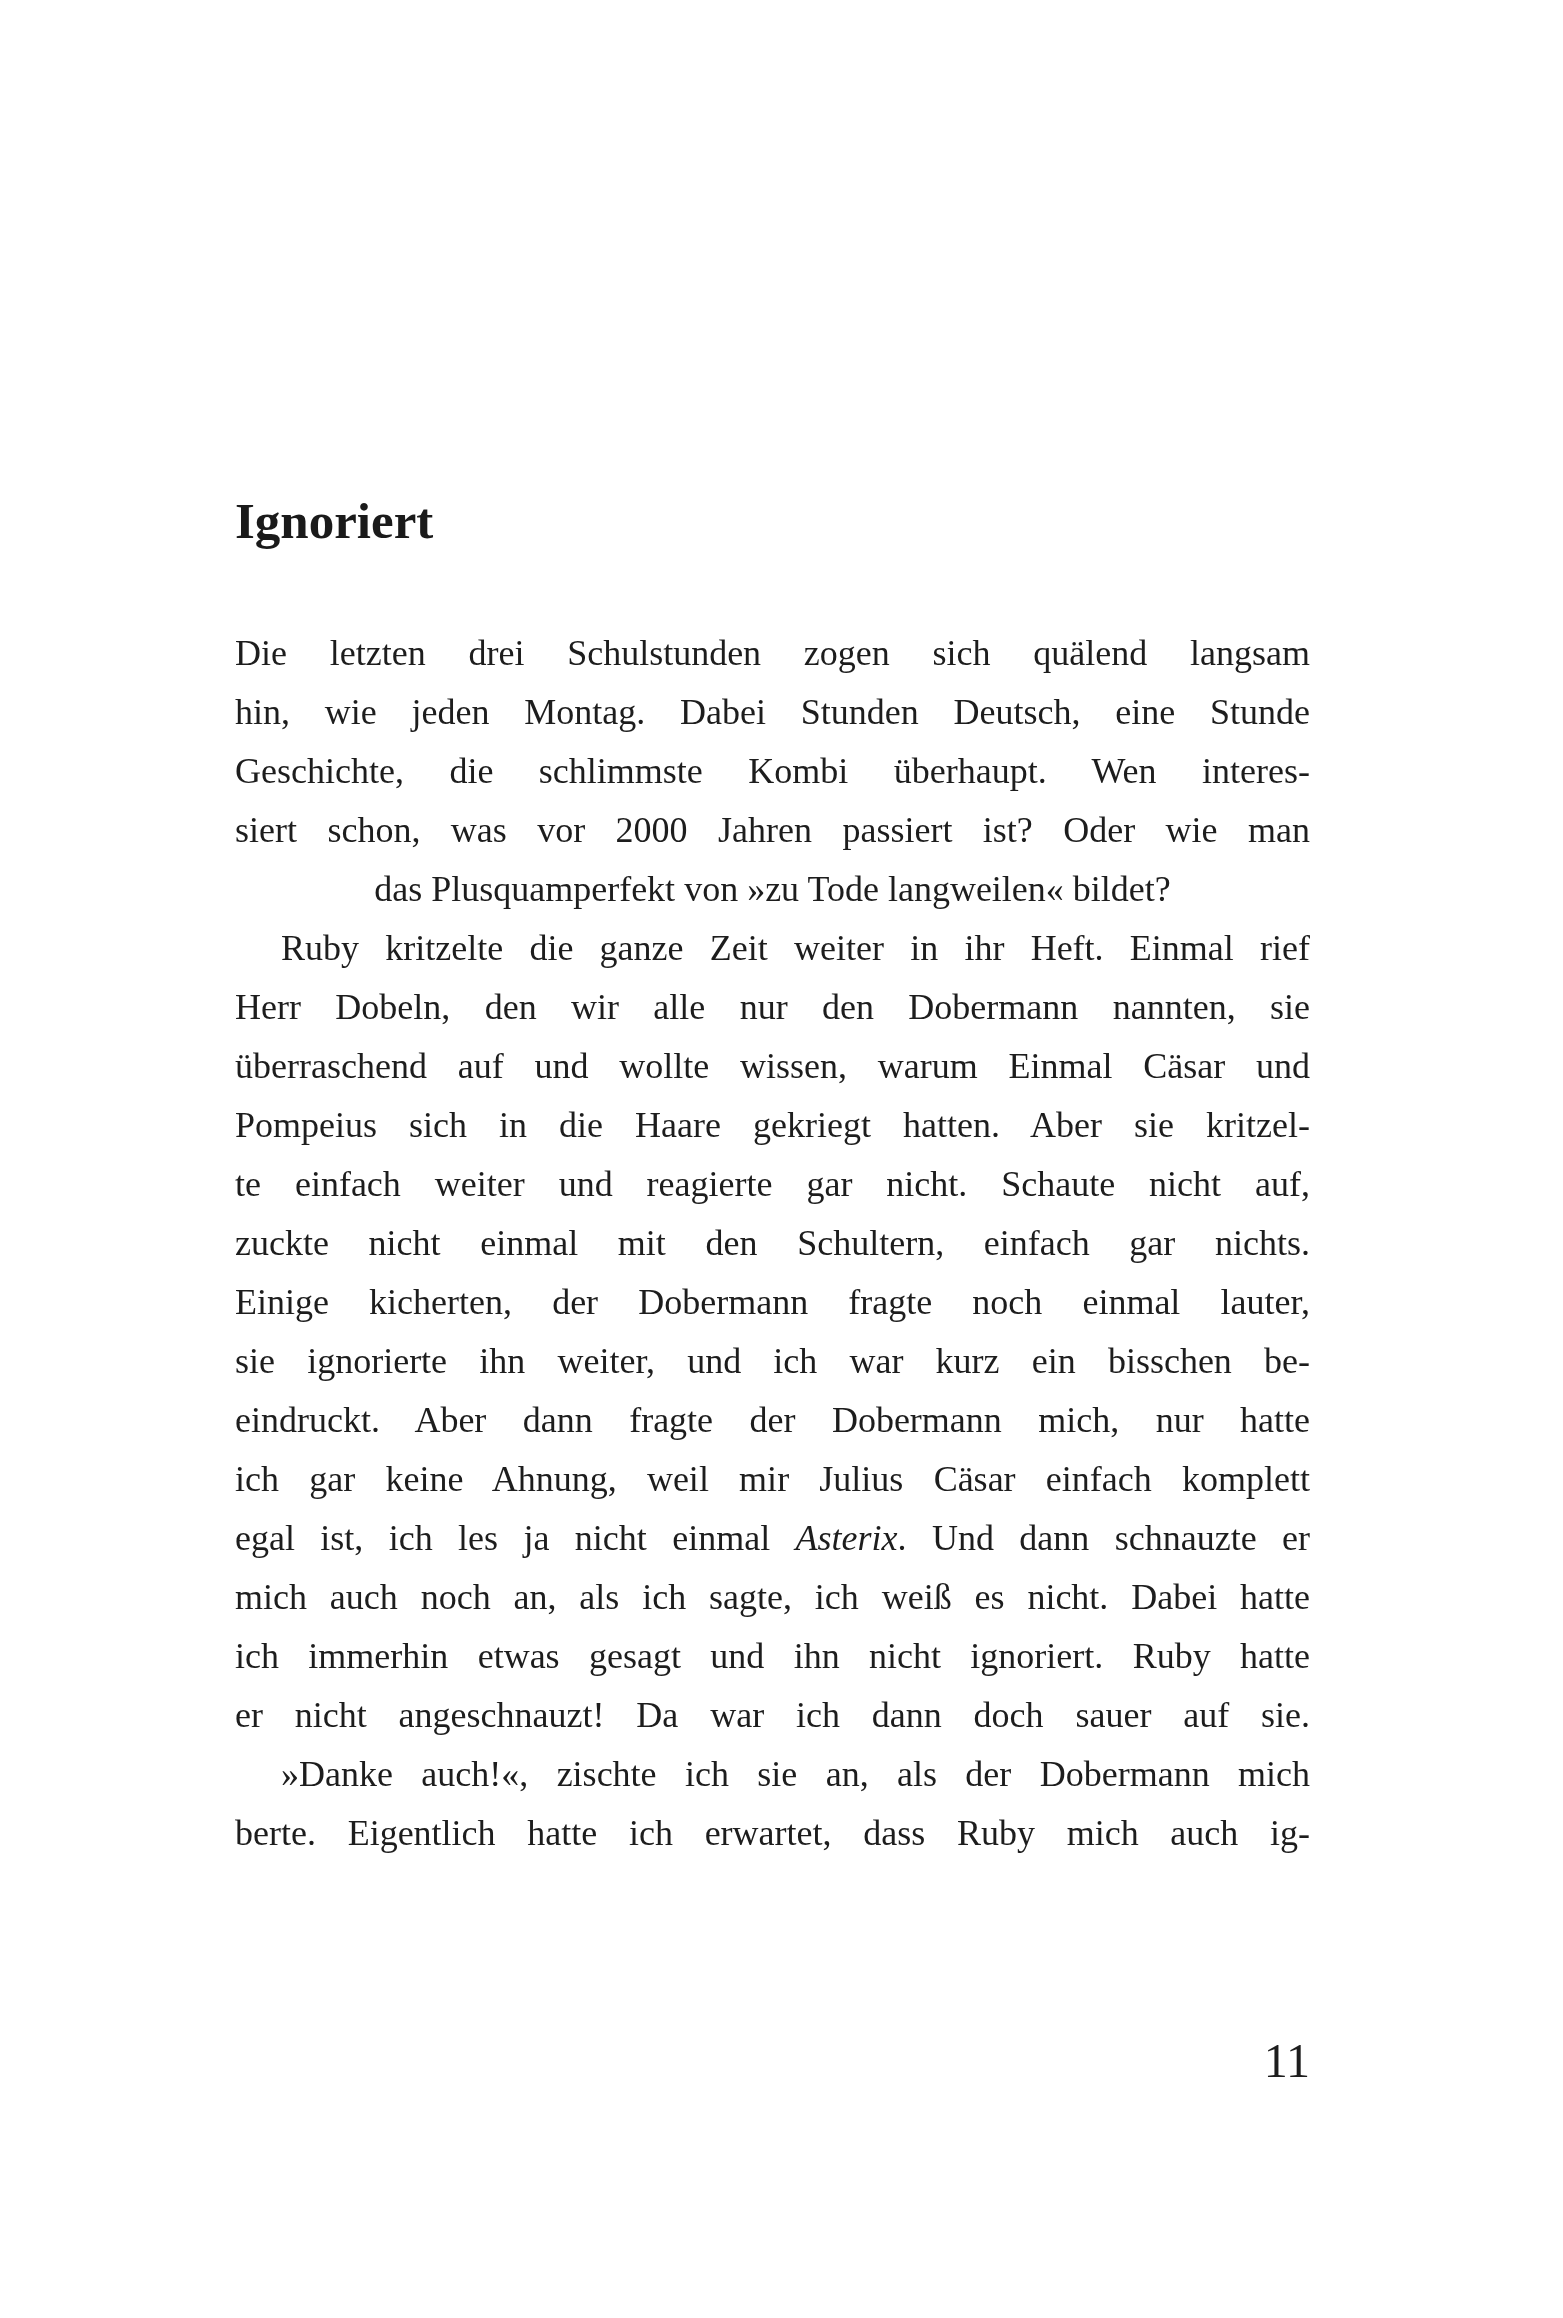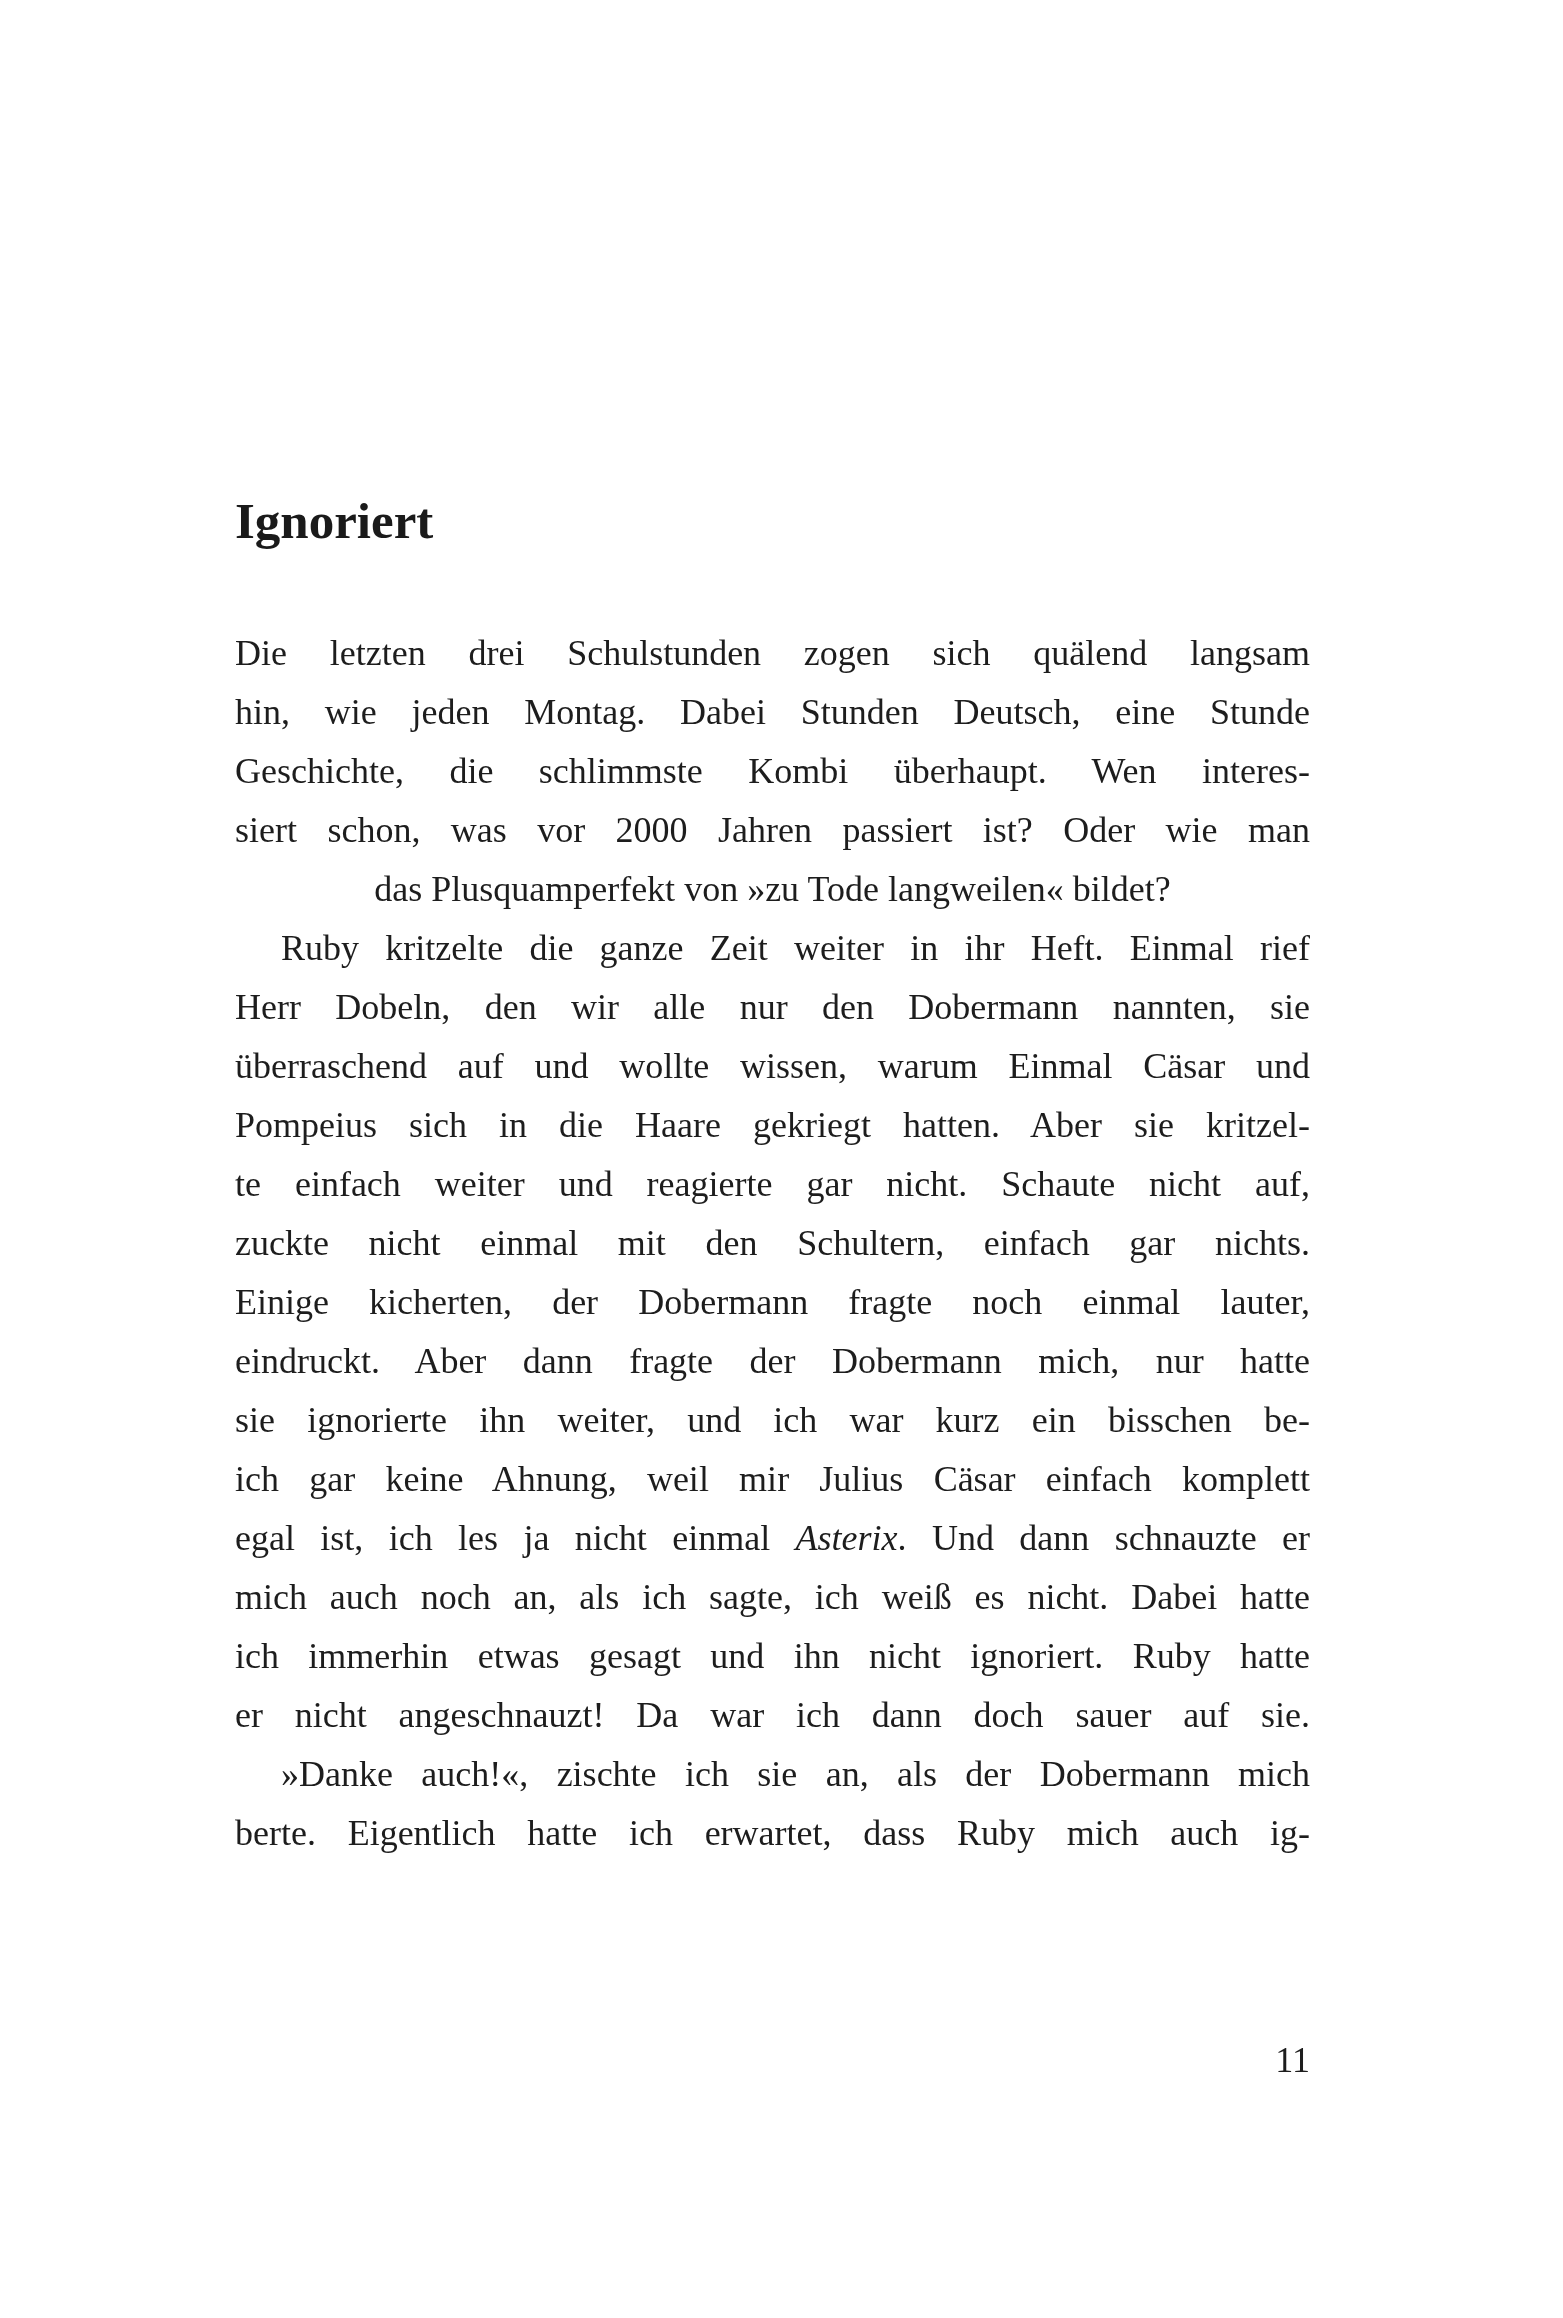"eindruckt. Aber dann fragte der" div.text-line { order: before "sie ignorierte ihn weiter, und" -> after "sie ignorierte ihn weiter, und" }
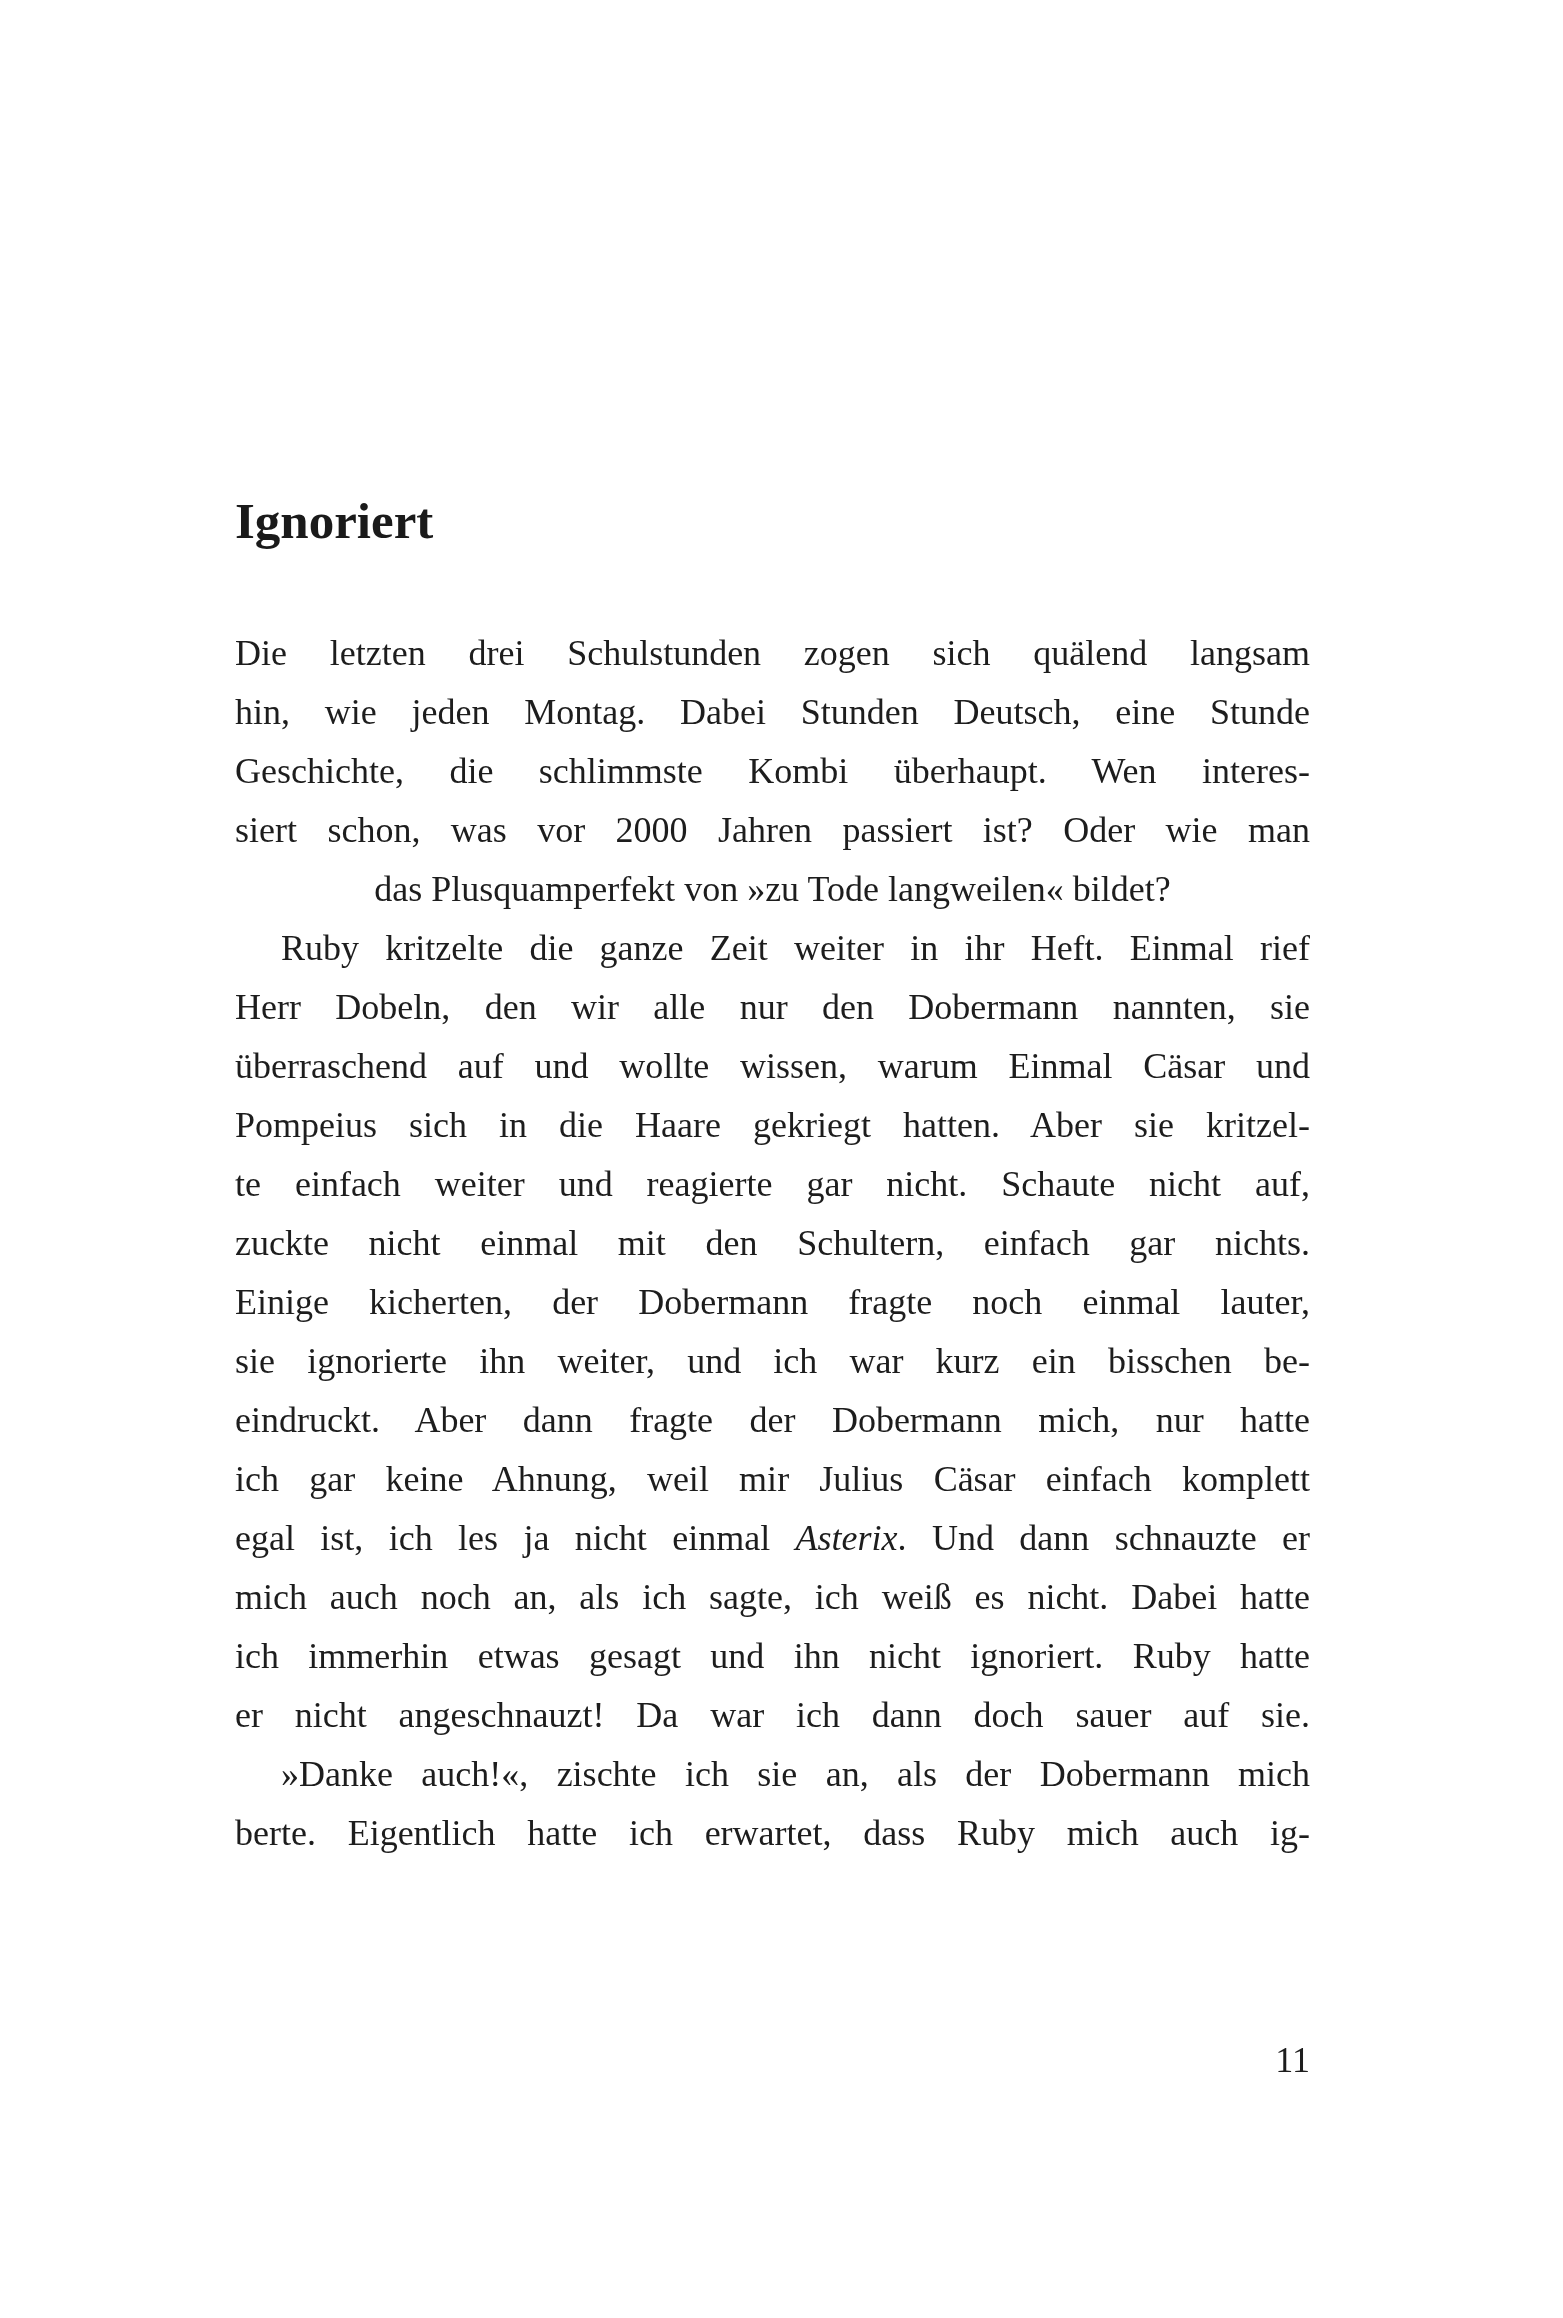"11" .page-number { font-size: 36px -> 48px }
